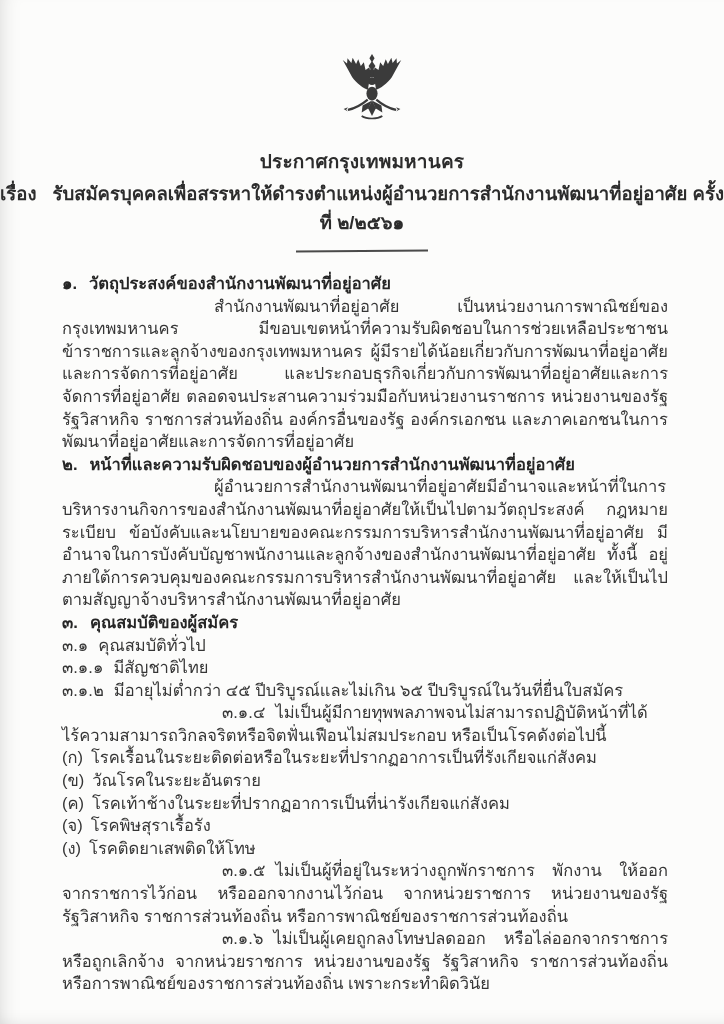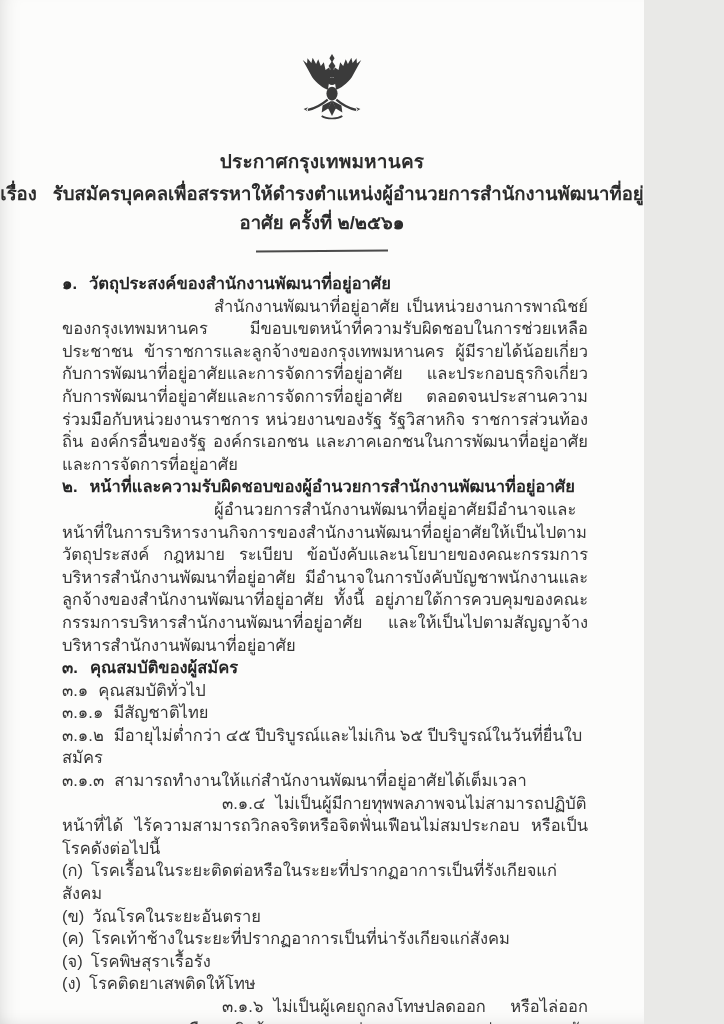"ประกาศกรุงเทพมหานคร" .page { width: 644px -> 724px }
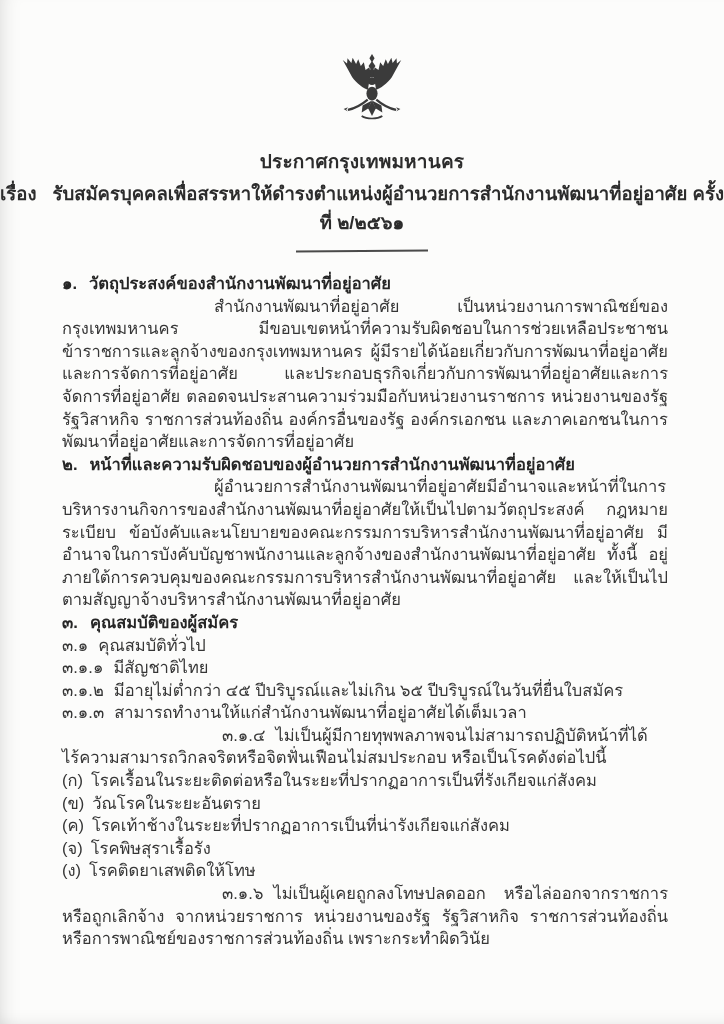"๓.๑.๓" p.qual-line { html: <p> <span>๓.๑.๓</span><span>สามารถทำงานให้แก่สำนักงานพัฒนาที่อยู่อาศัยได้เต็มเวลา</span> </p> -> none }
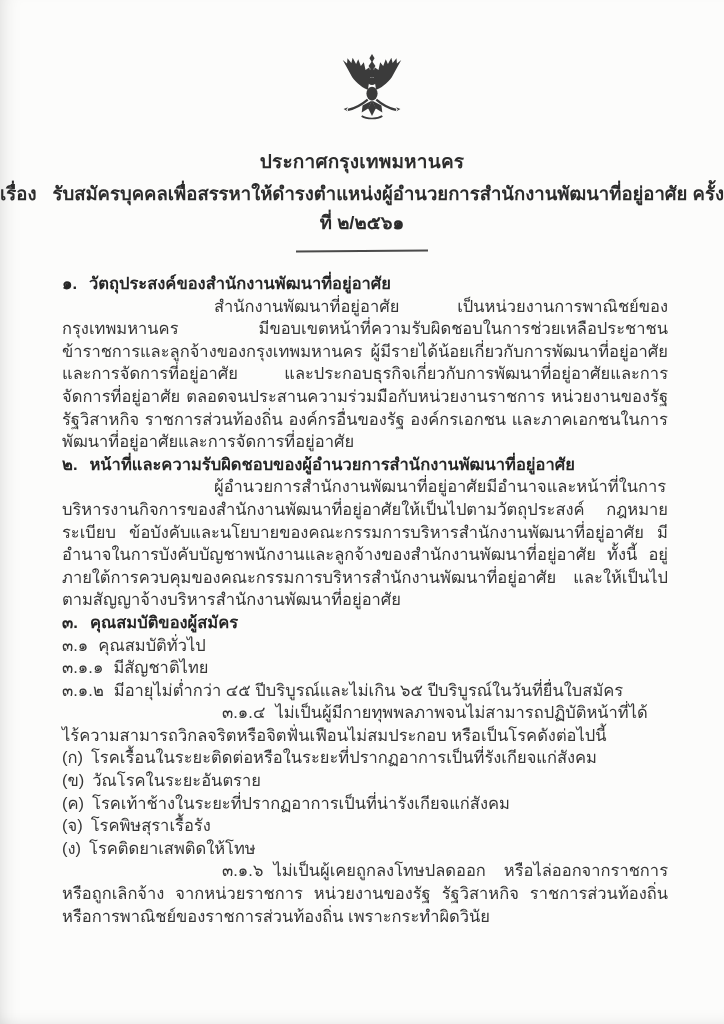"๓.๑.๕" p.qual-para { html: none -> <p> <span>๓.๑.๕</span><span>ไม่เป็นผู้ที่อยู่ในระหว่างถูกพักราชการ พักงาน ให้ออกจากราชการไว้ก่อน หรือออกจากงานไว้ก่อน จากหน่วยราชการ หน่วยงานของรัฐ รัฐวิสาหกิจ ราชการส่วนท้องถิ่น หรือการพาณิชย์ของราชการส่วนท้องถิ่น</span> </p> }
